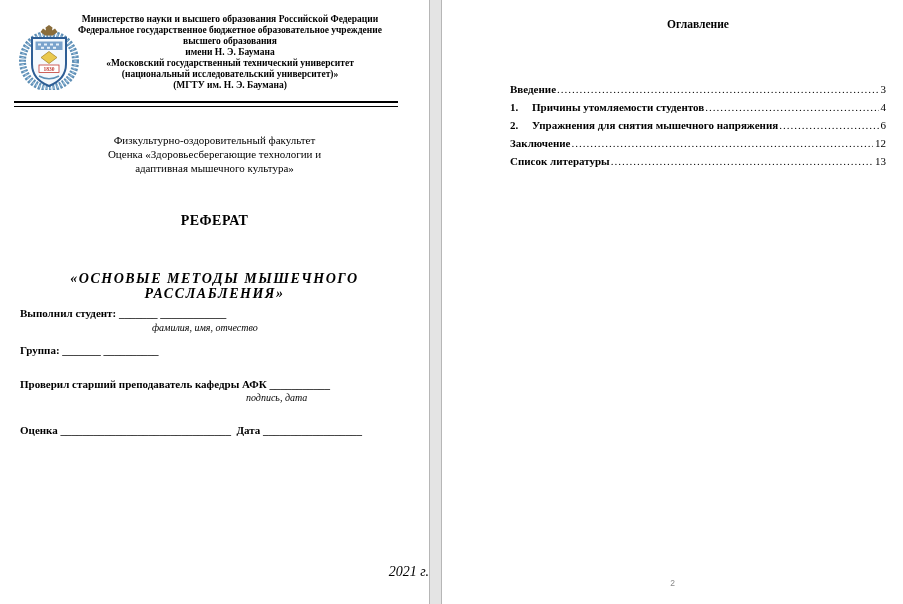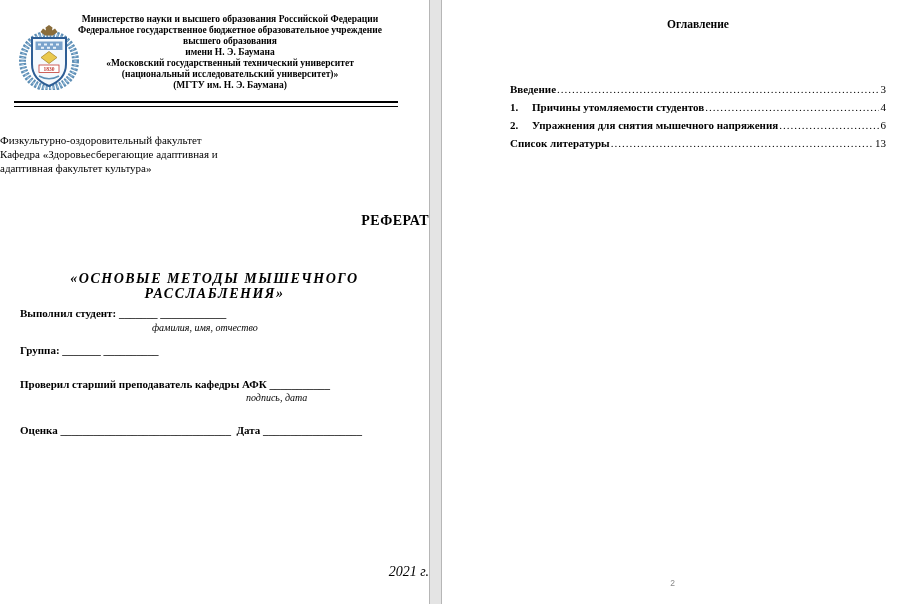"Физкультурно-оздоровительный факультет" .faculty { text-align: left -> center }
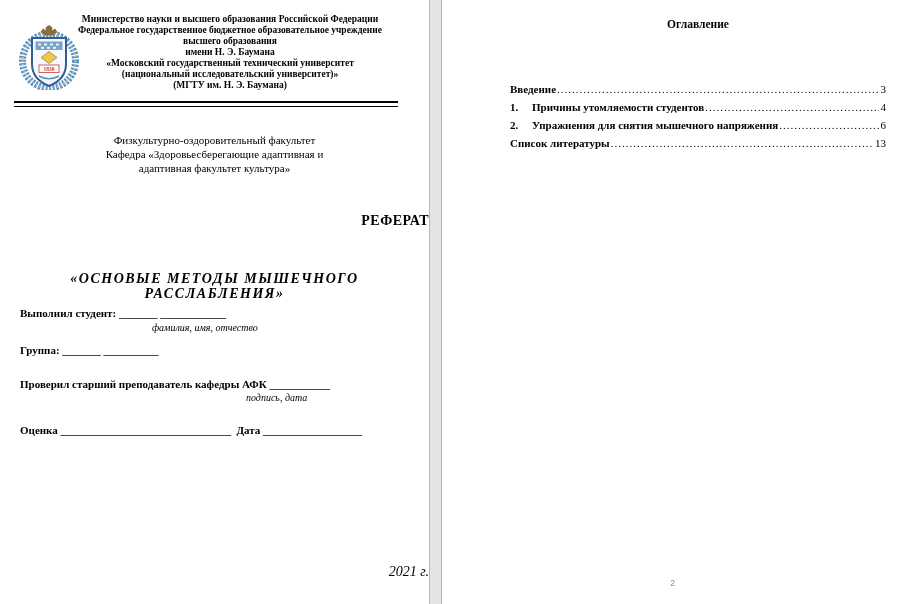"Заключение" div.toc-row { html: none -> <div> <span>Заключение</span> <span></span> <span>12</span> </div> }
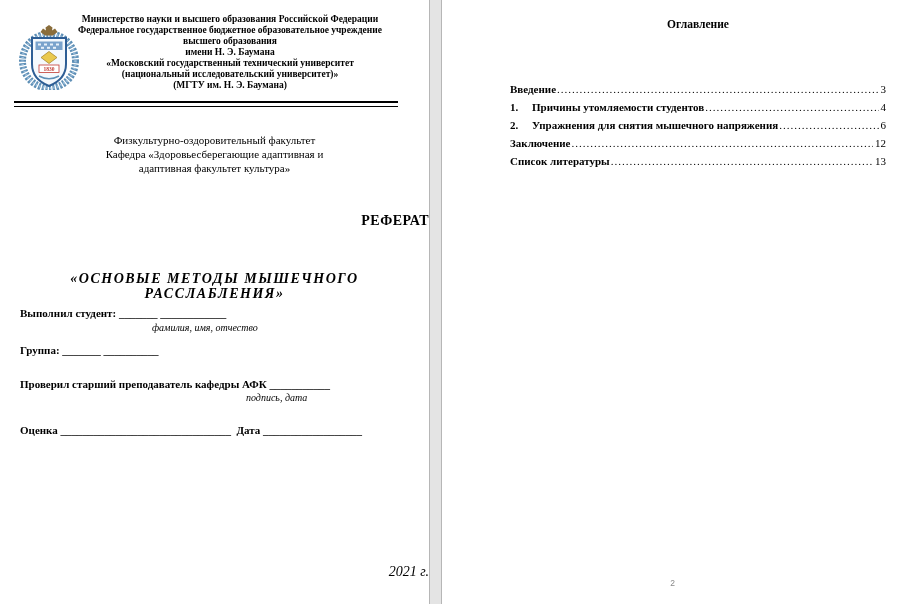"Кафедра «Здоровьесберегающие адаптивная" div { text: Кафедра «Здоровьесберегающие адаптивная -> Оценка «Здоровьесберегающие технологии }
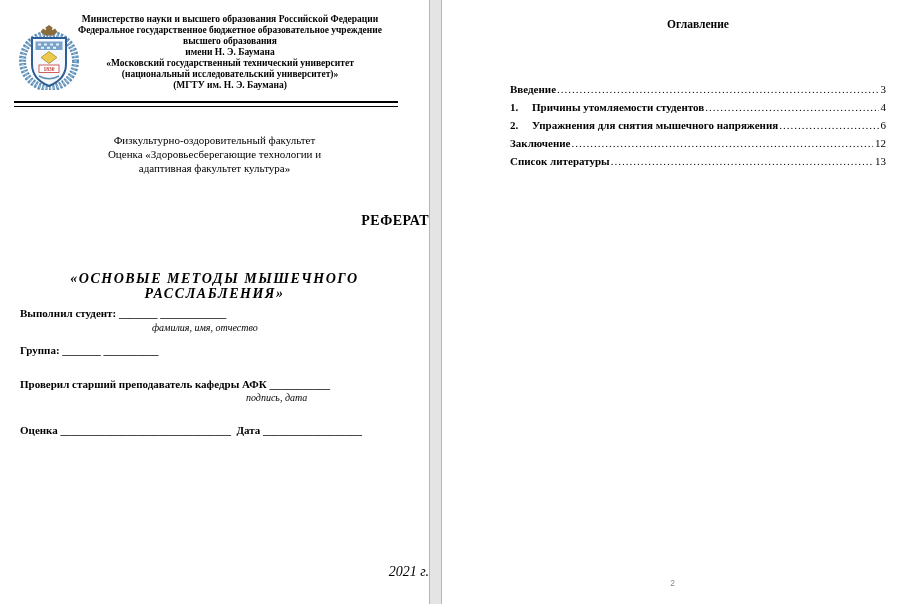"адаптивная факультет культура»" div { text: факультет -> мышечного }
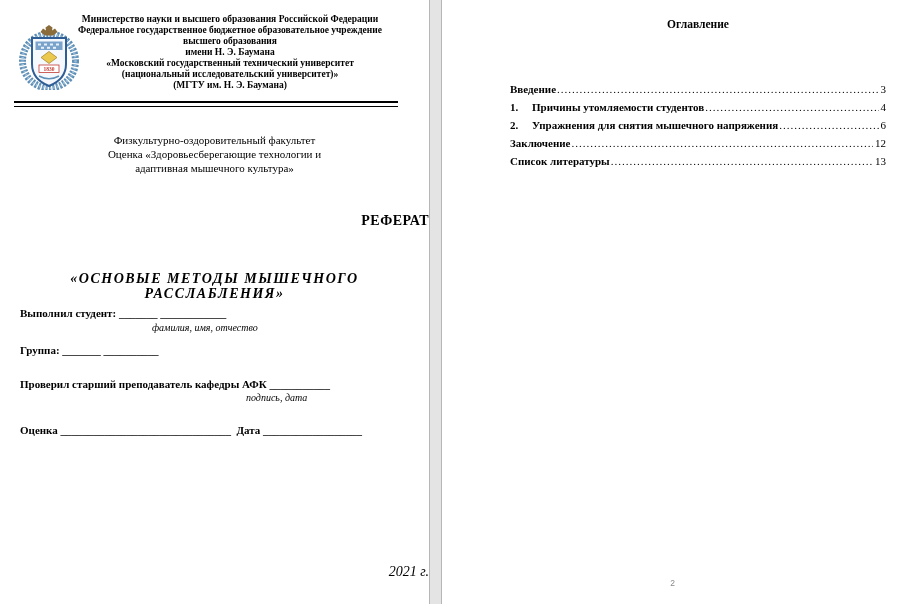"РЕФЕРАТ" .doc-type { text-align: right -> center }
